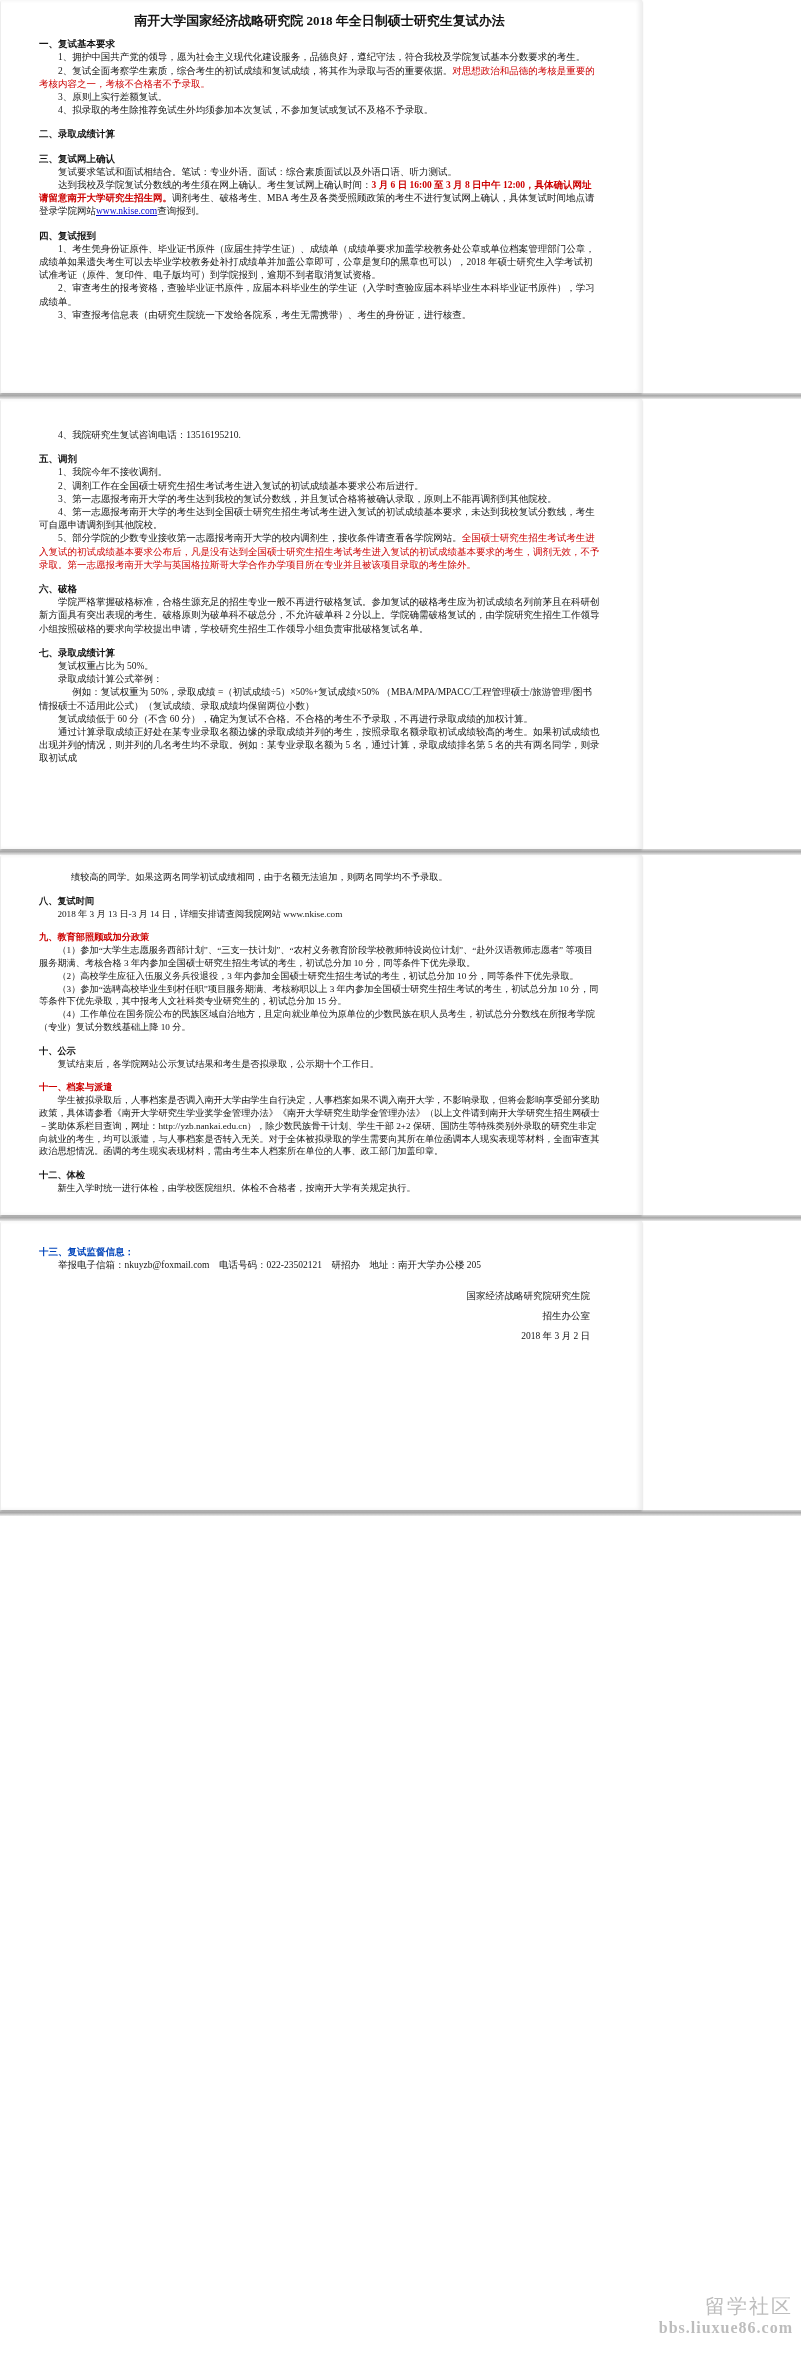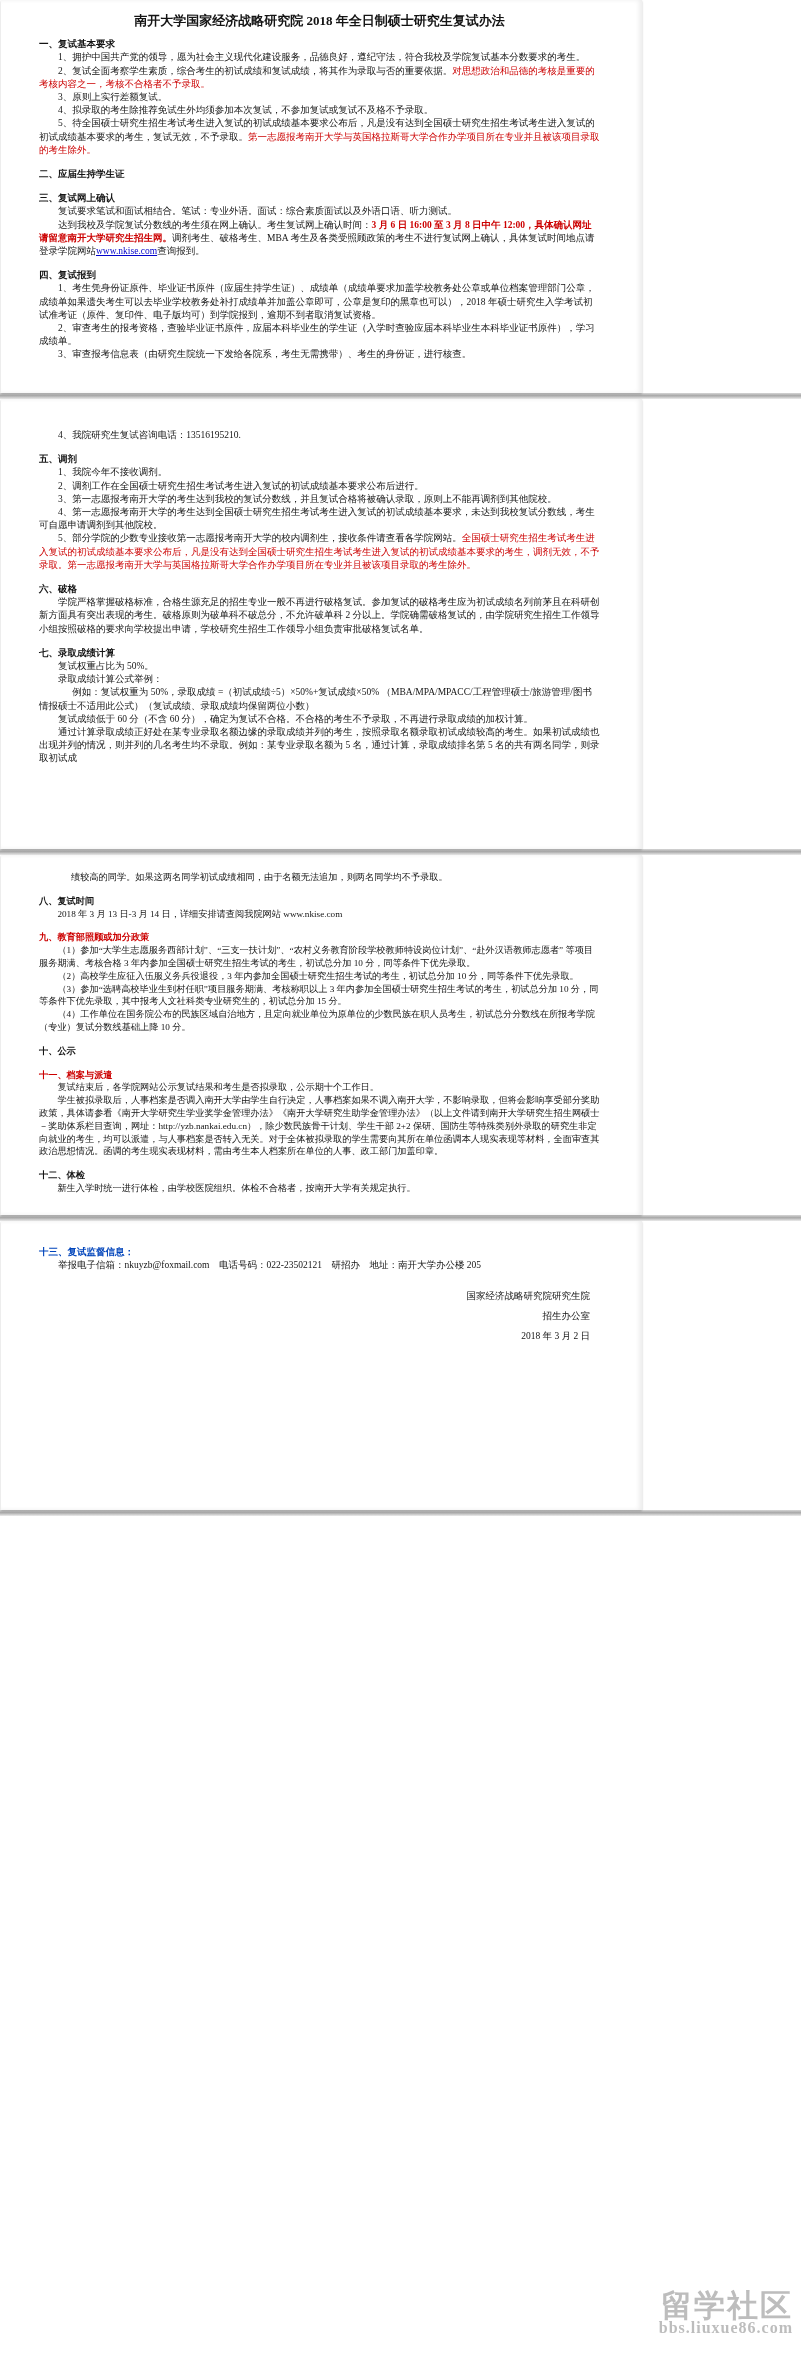"5、待全国硕士研究生招生考试考生进入复试的初试成绩基本要求公布后，凡是没有达到全" div.block { html: <div><span>5、待全国硕士研究生招生考试考生进入复试的初试成绩基本要求公布后，凡是没有达到全国硕士研究生招生考试考生进入复试的初试成绩基本要求的考生，复试无效，不予录取。</span><span>第一志愿报考南开大学与英国格拉斯哥大学合作办学项目所在专业并且被该项目录取的考生除外。</span></div> -> none }
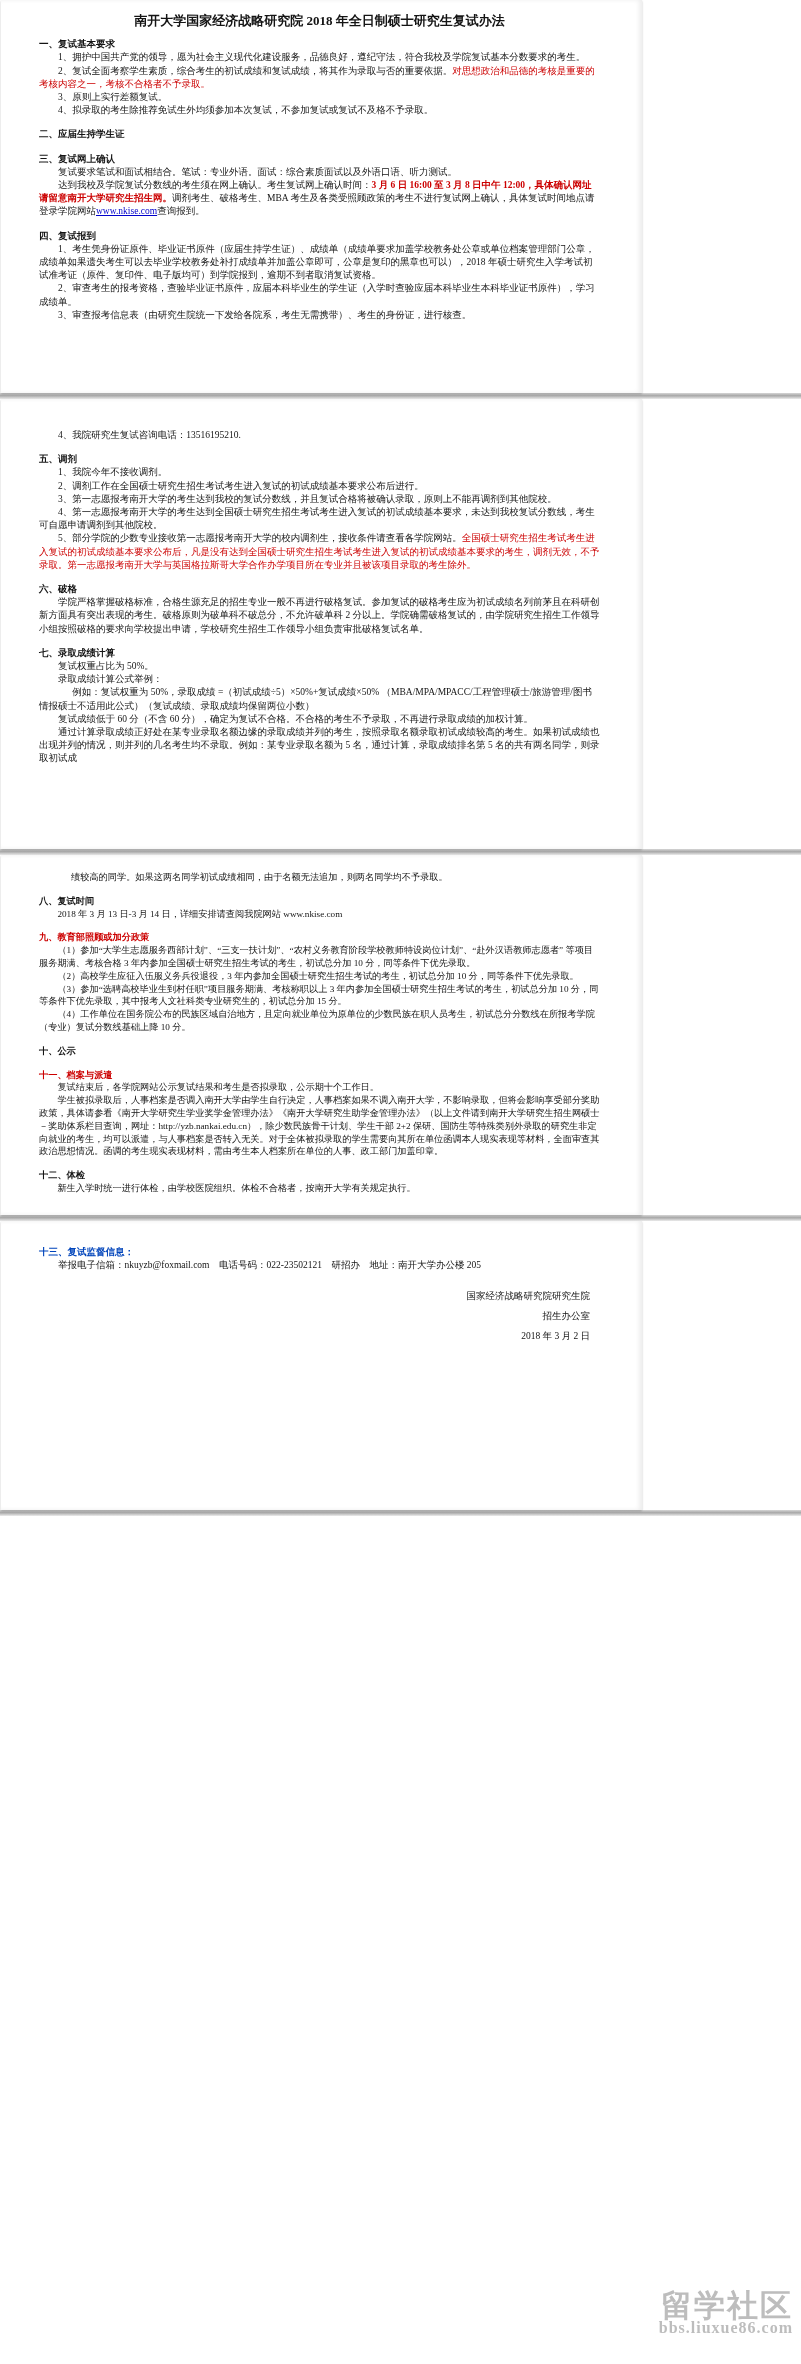"二、应届生持学生证" span { text: 应届生持学生证 -> 录取成绩计算 }
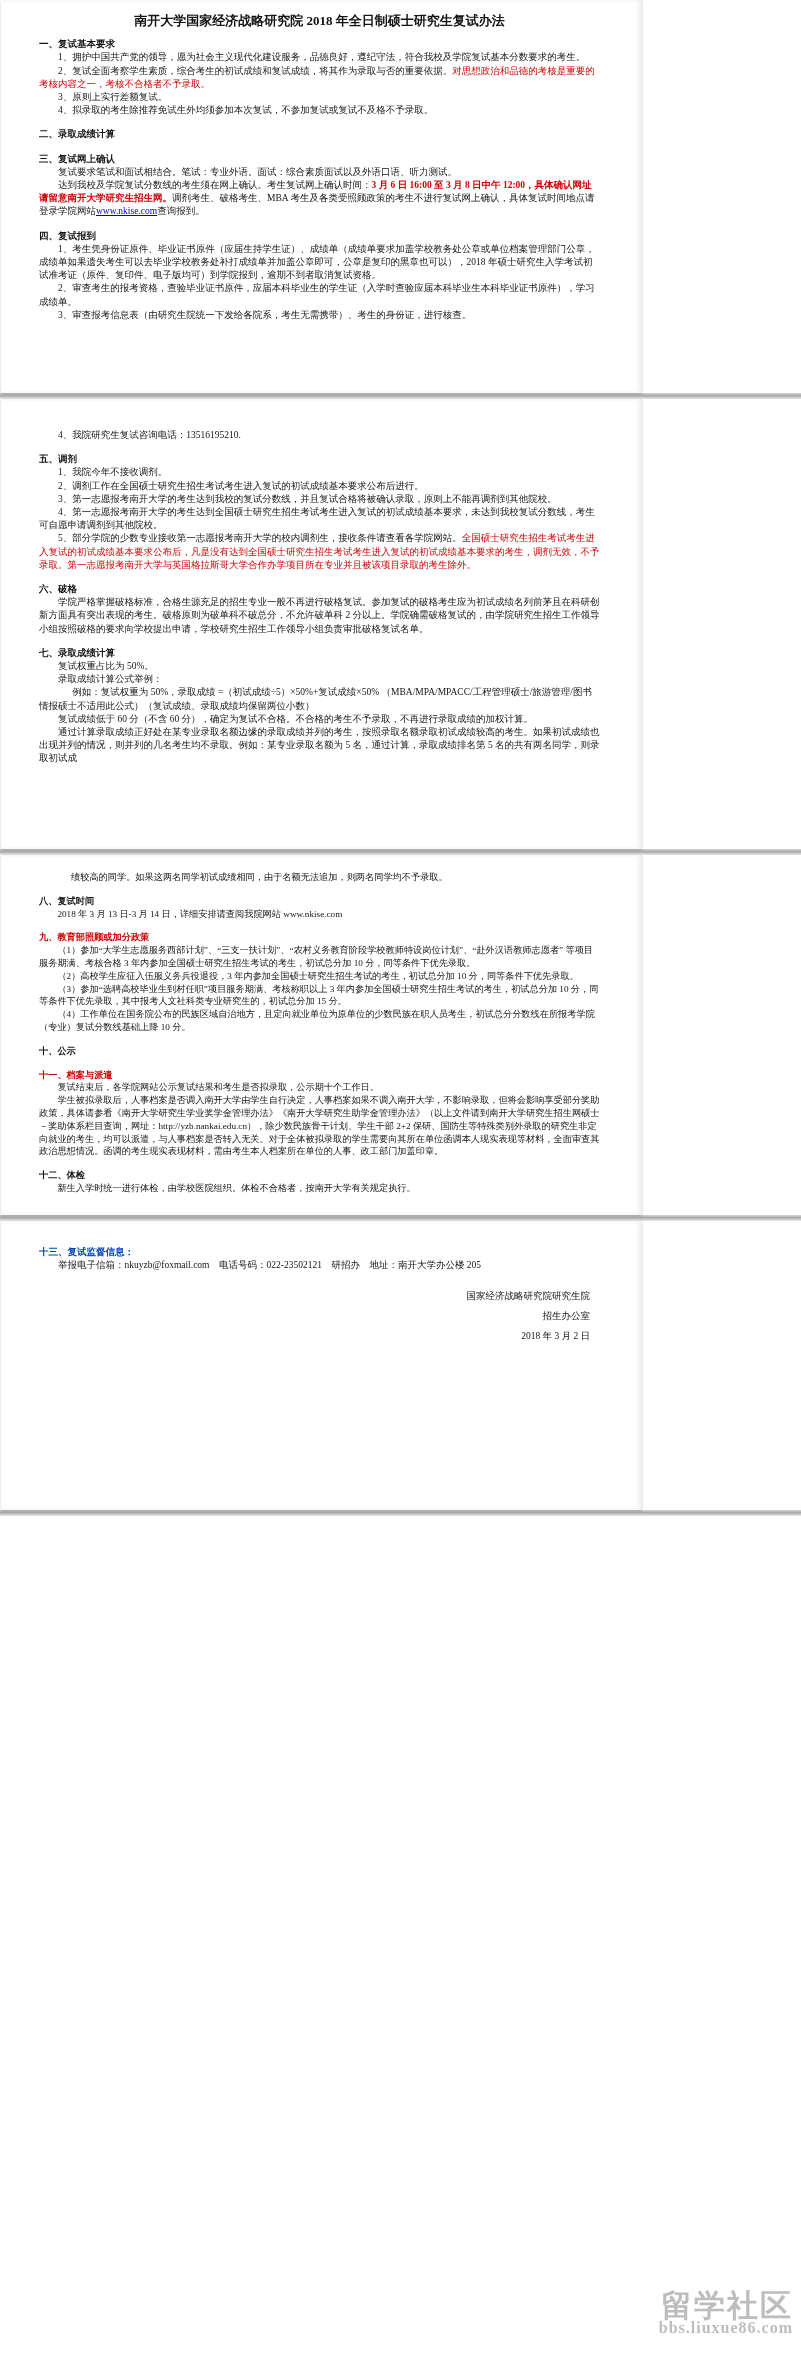"十一、档案与派遣" div.block { order: before "复试结束后，各学院网站公示复试结果和考生是否拟录取，公示期十个工作日。" -> after "复试结束后，各学院网站公示复试结果和考生是否拟录取，公示期十个工作日。" }
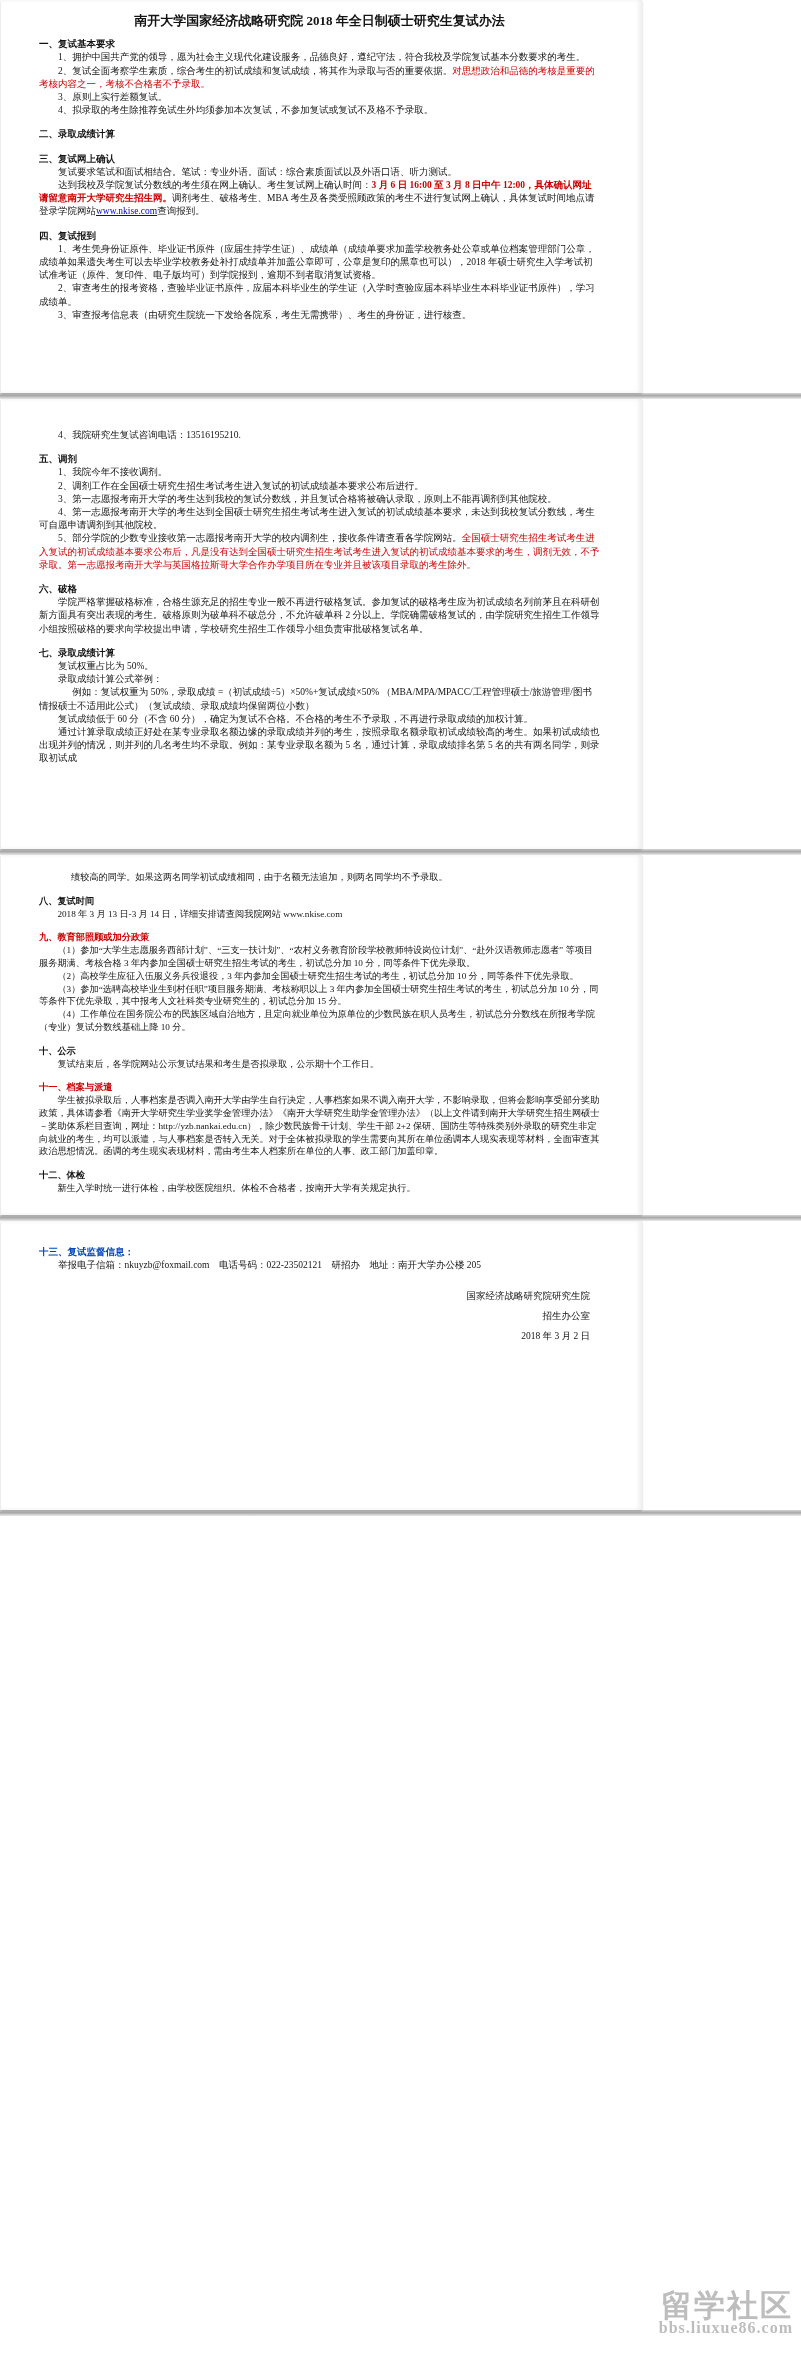"留学社区" .wm1 { font-size: 31px -> 20px; font-weight: bold -> normal }
